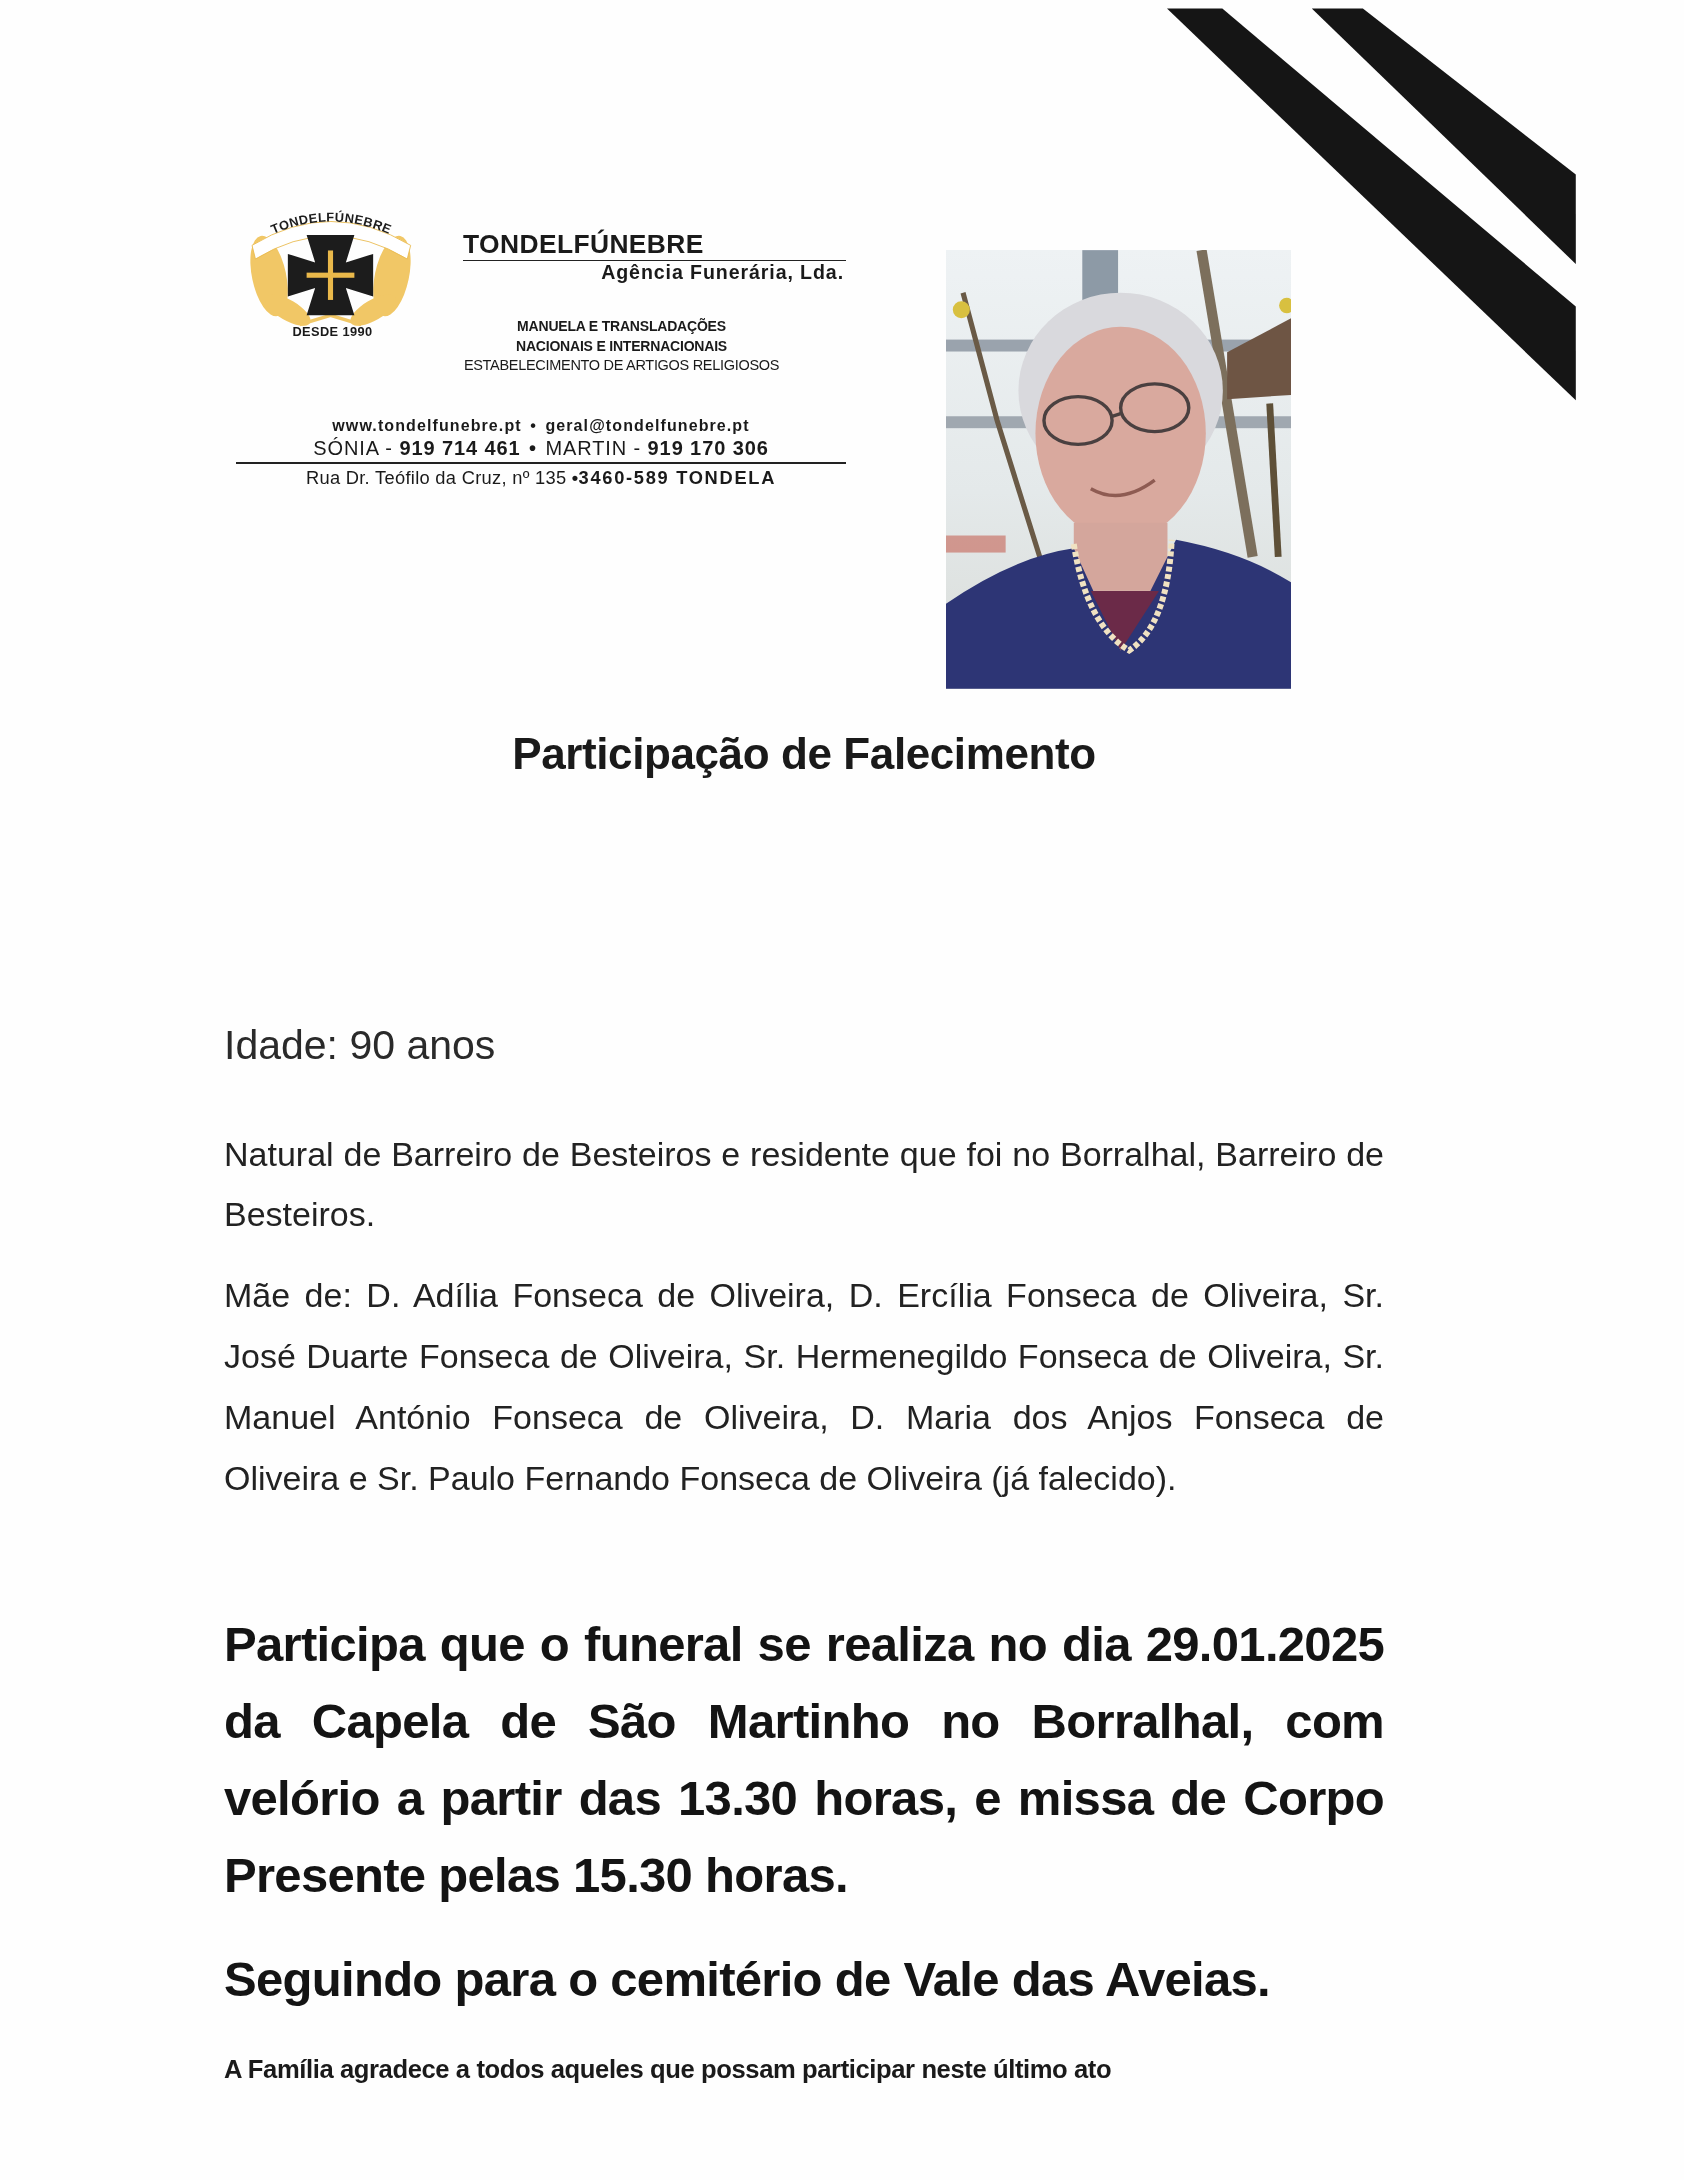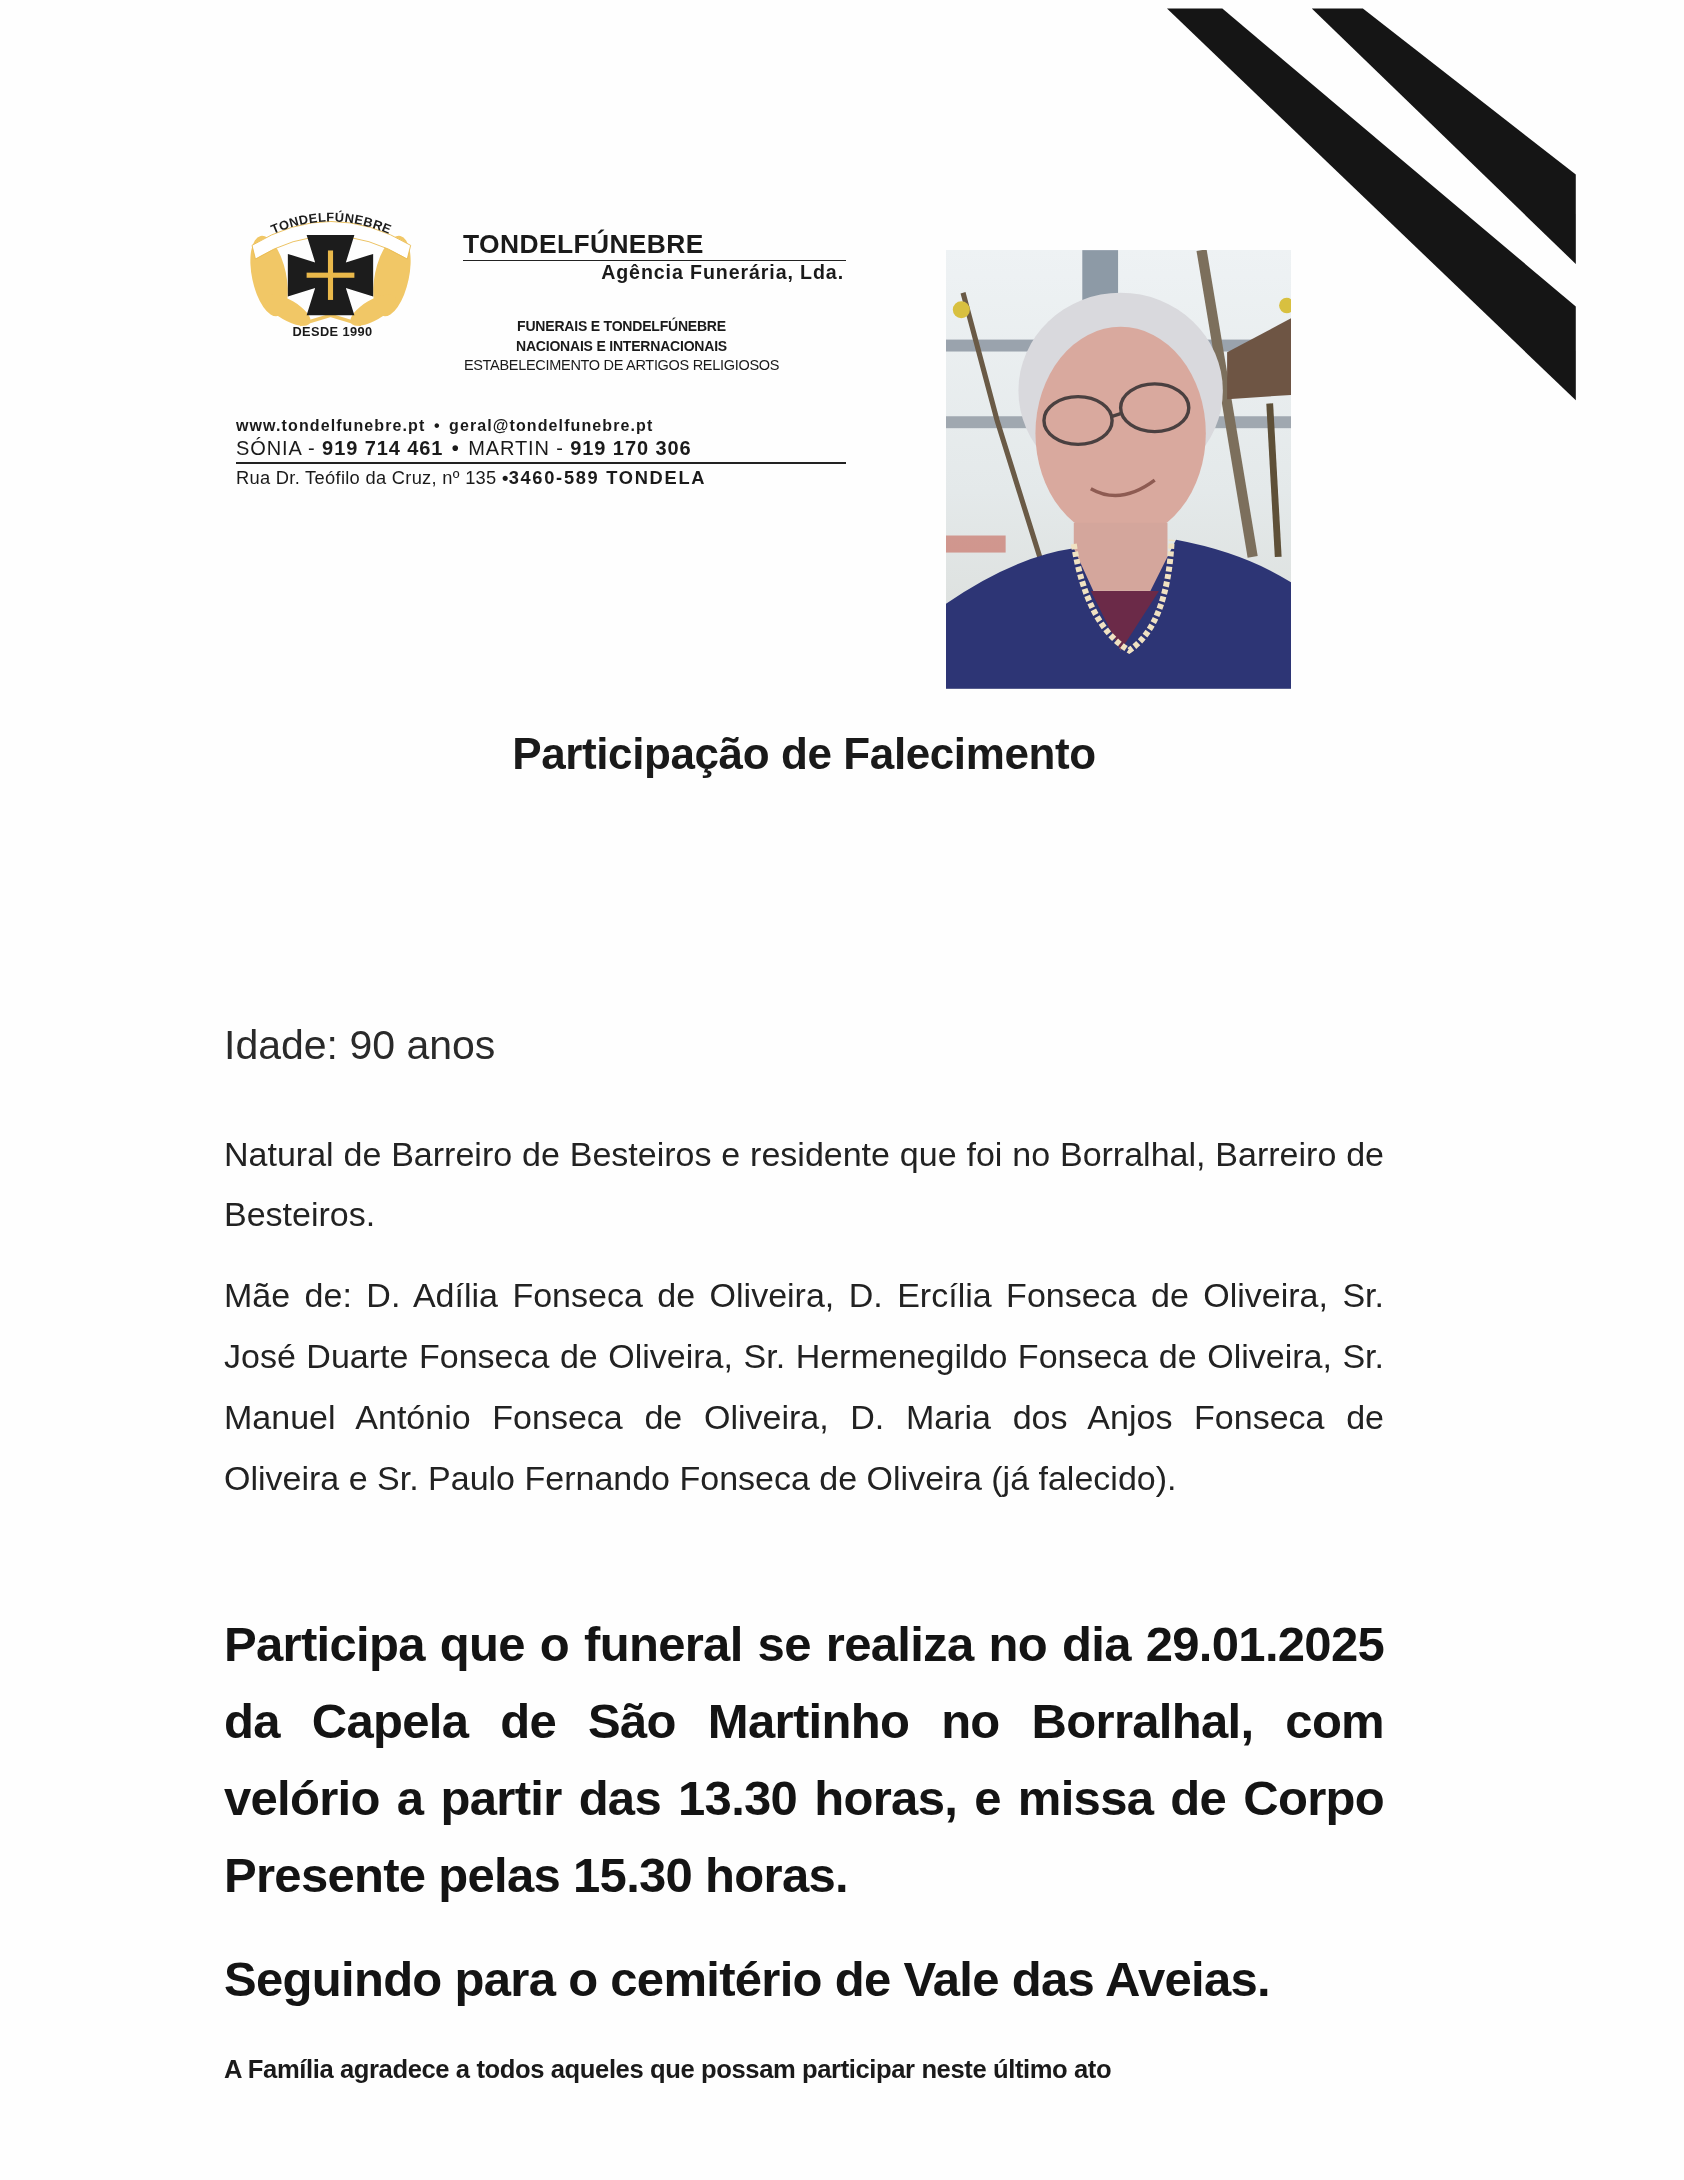"FUNERAIS E TONDELFÚNEBRE" div.l1 { text: FUNERAIS E TONDELFÚNEBRE -> MANUELA E TRANSLADAÇÕES }
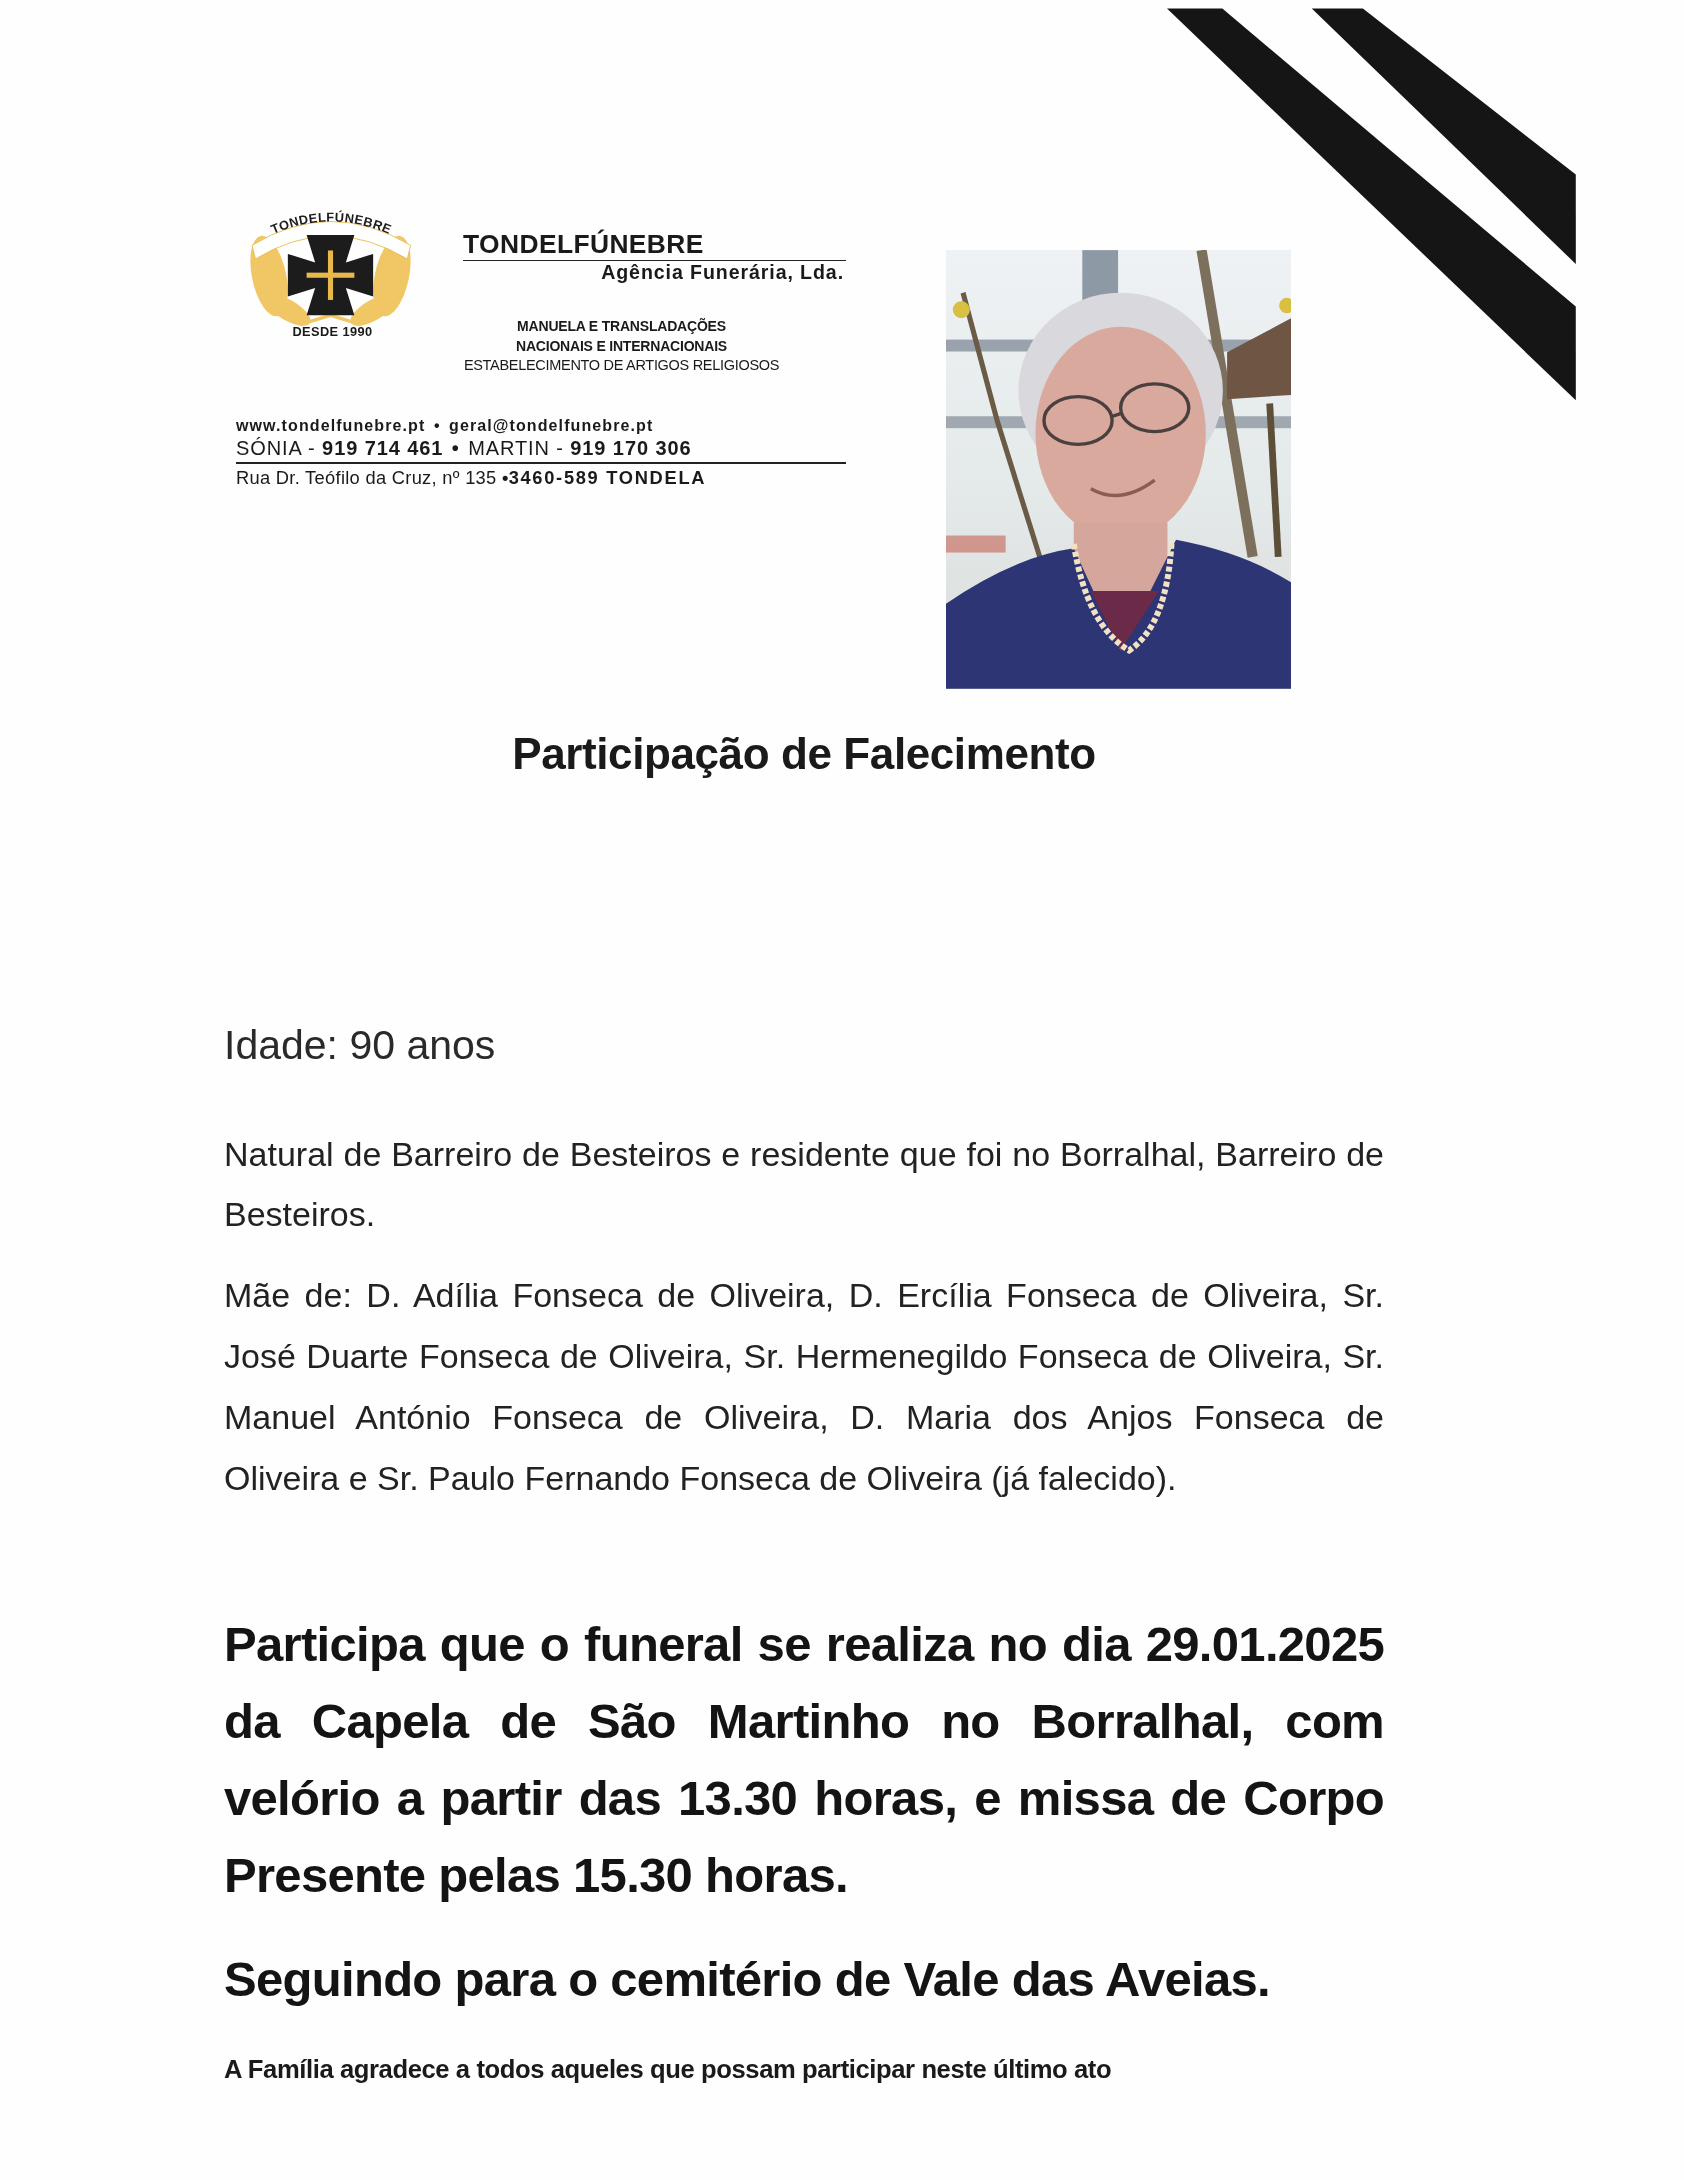"www.tondelfunebre.pt •" .contacts { text-align: left -> center }
